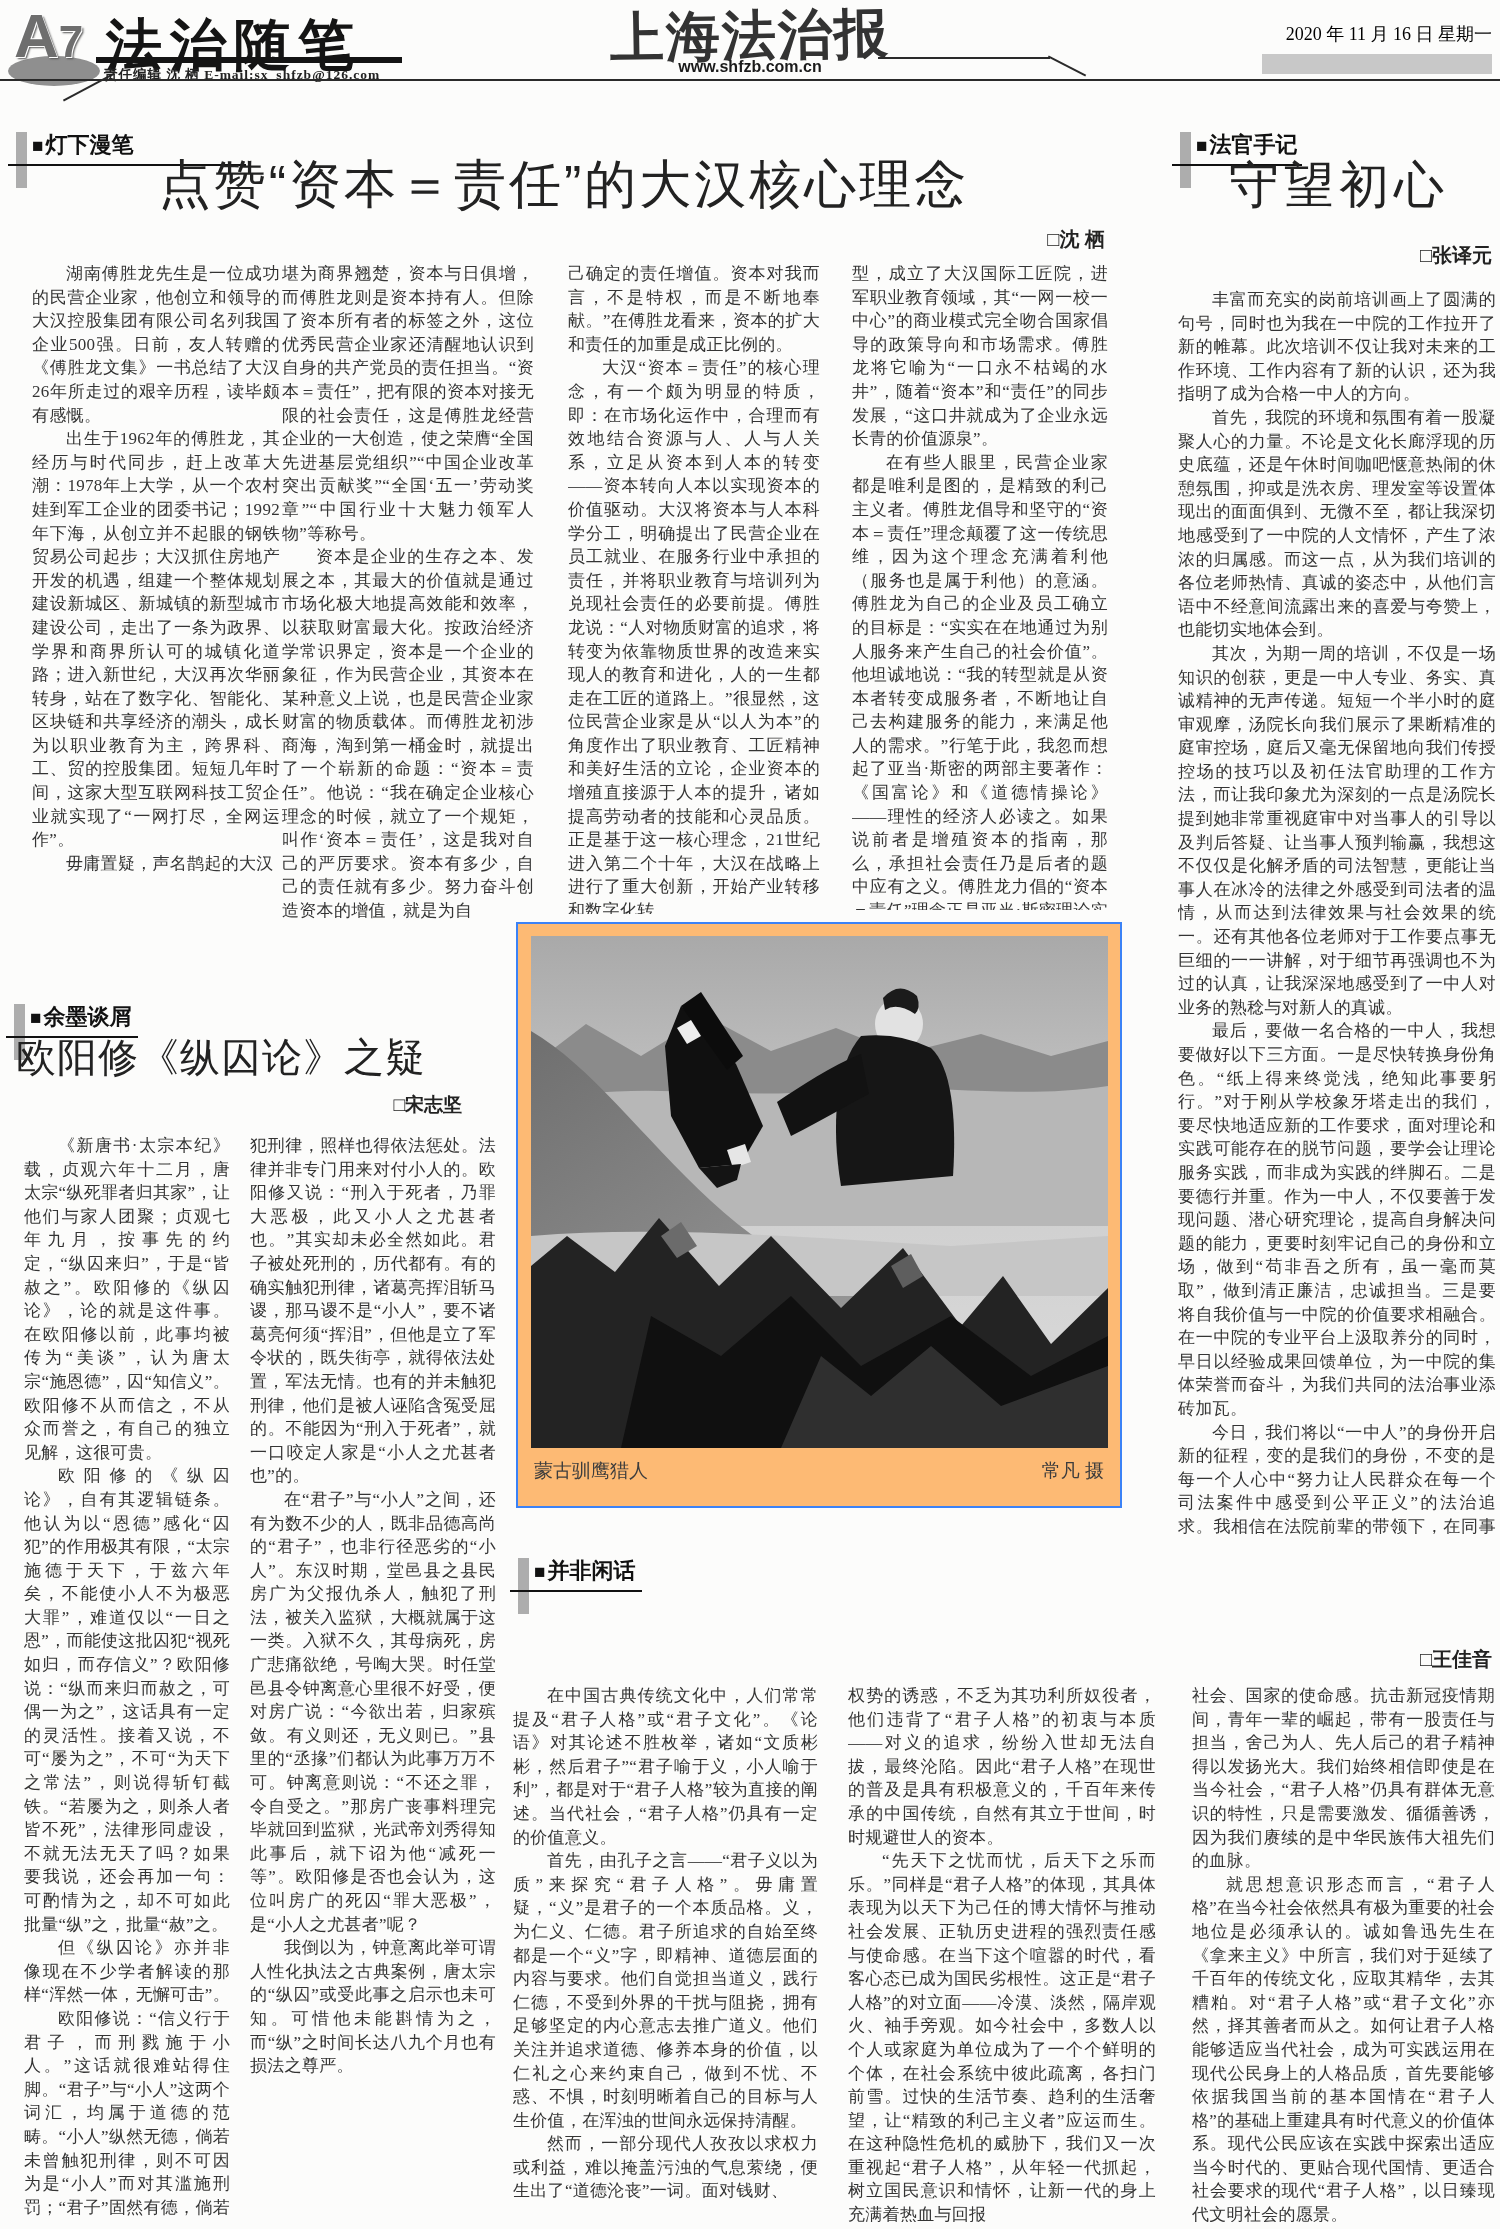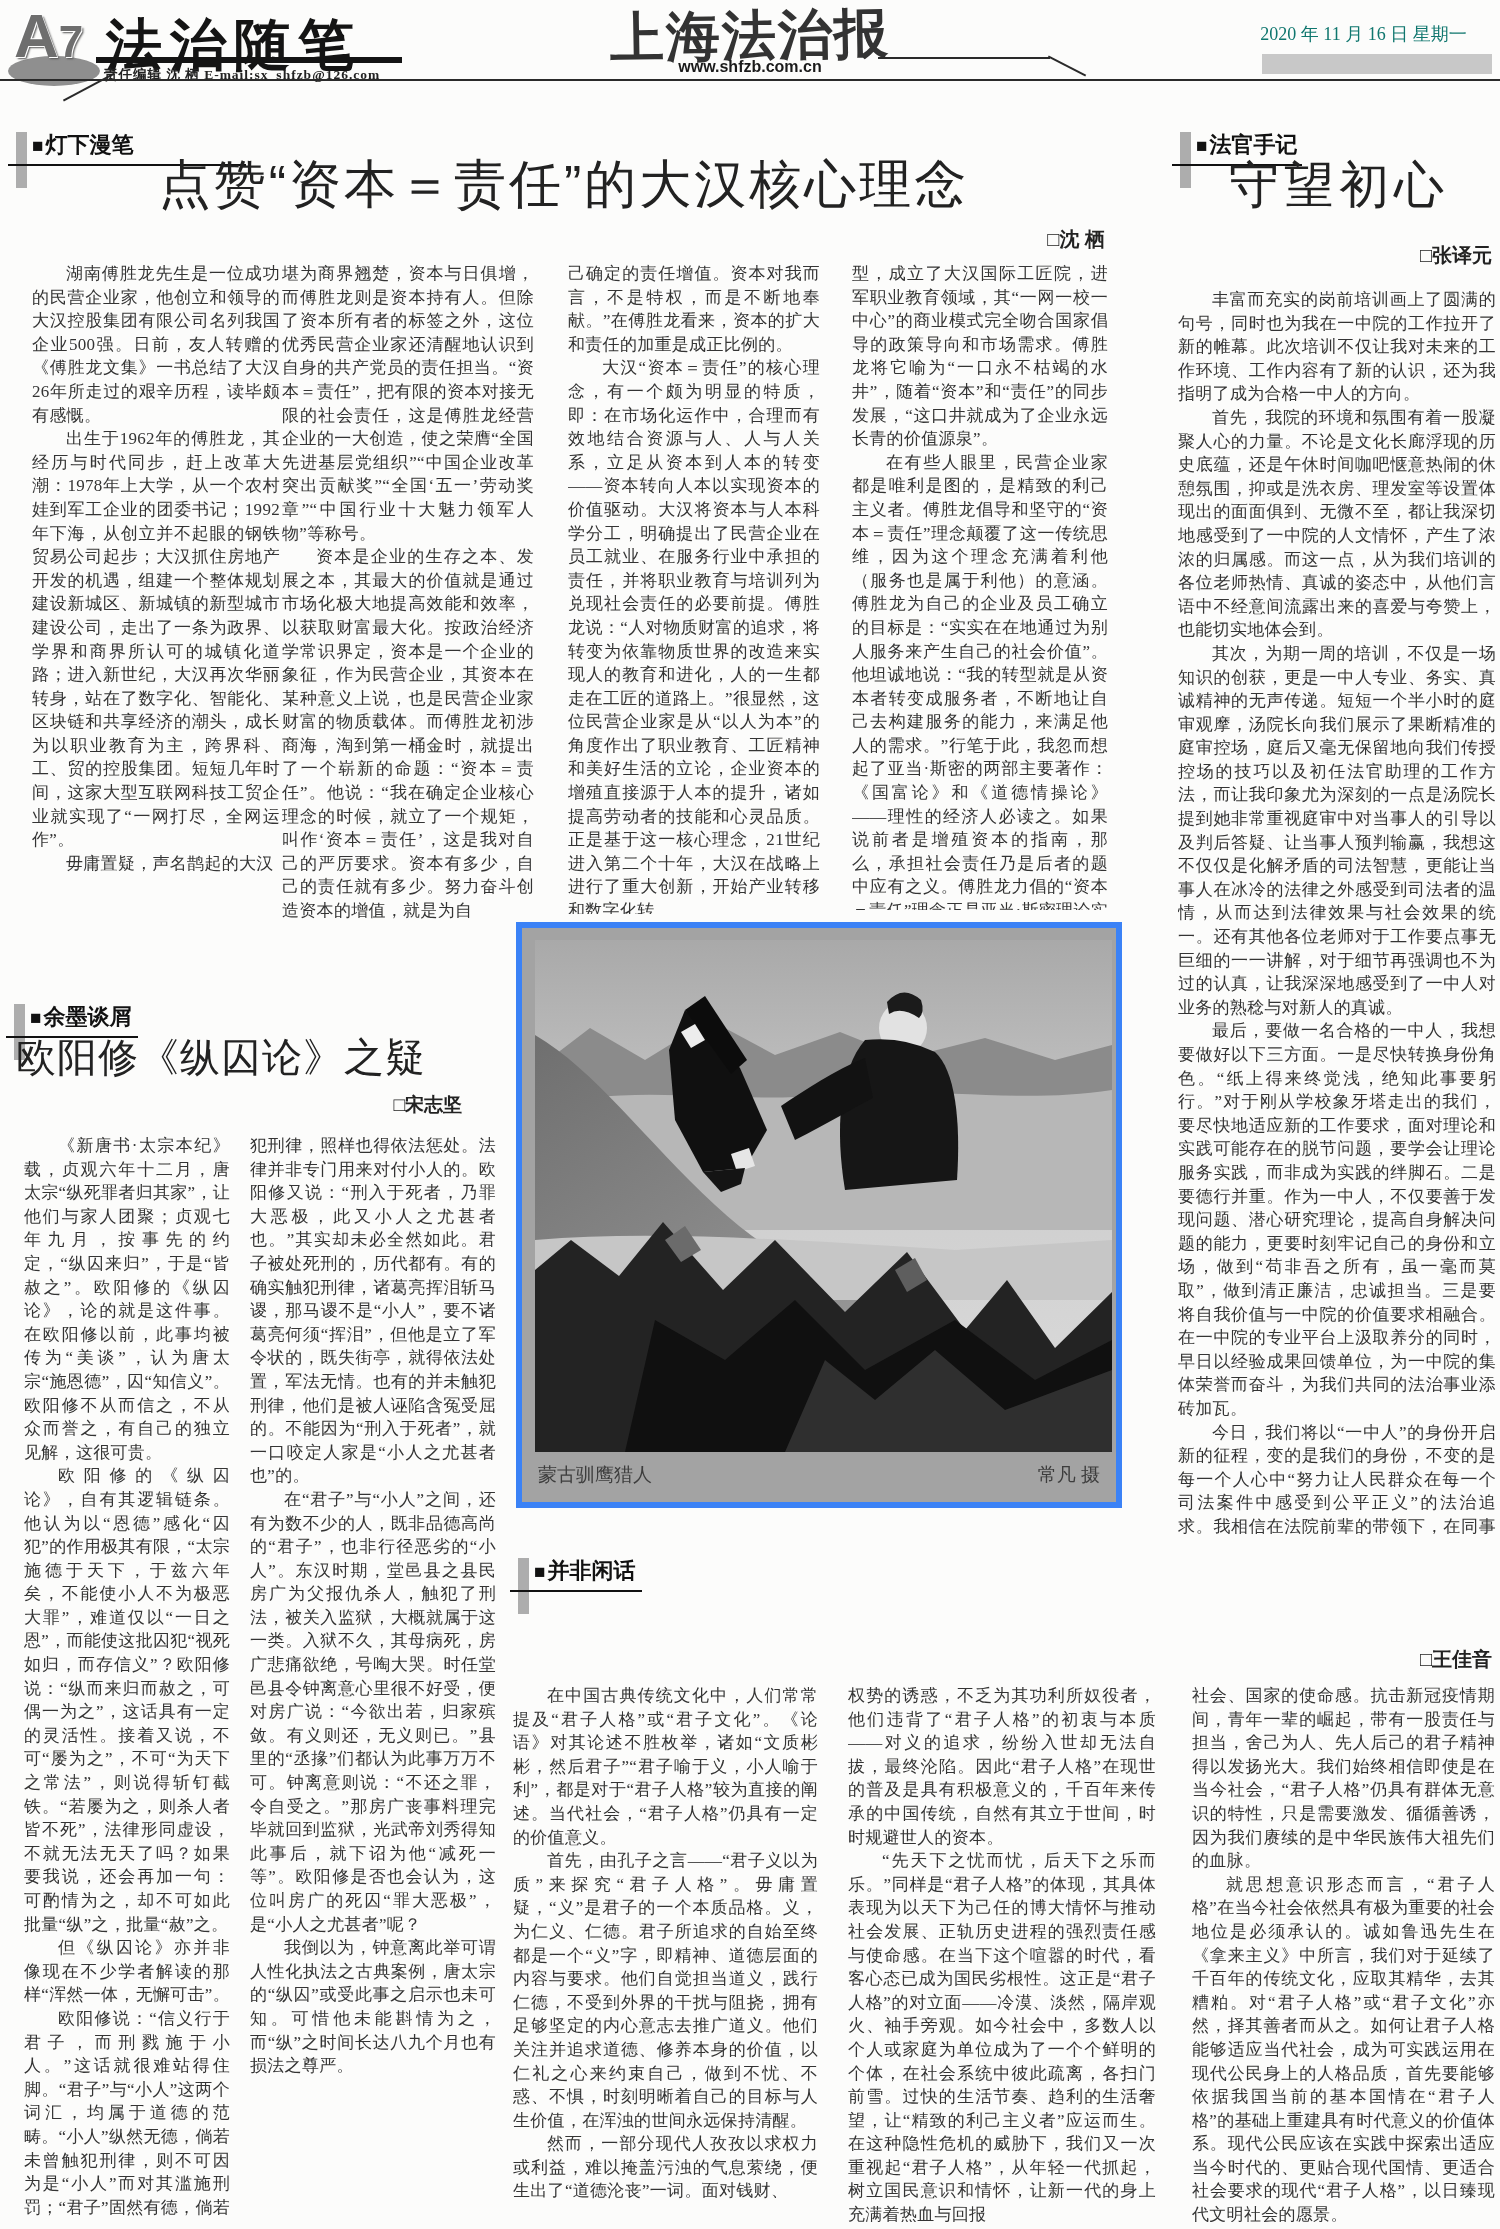"2020 年 11 月 16" .pdate { color: #0f766e -> #000000; text-align: center -> right }
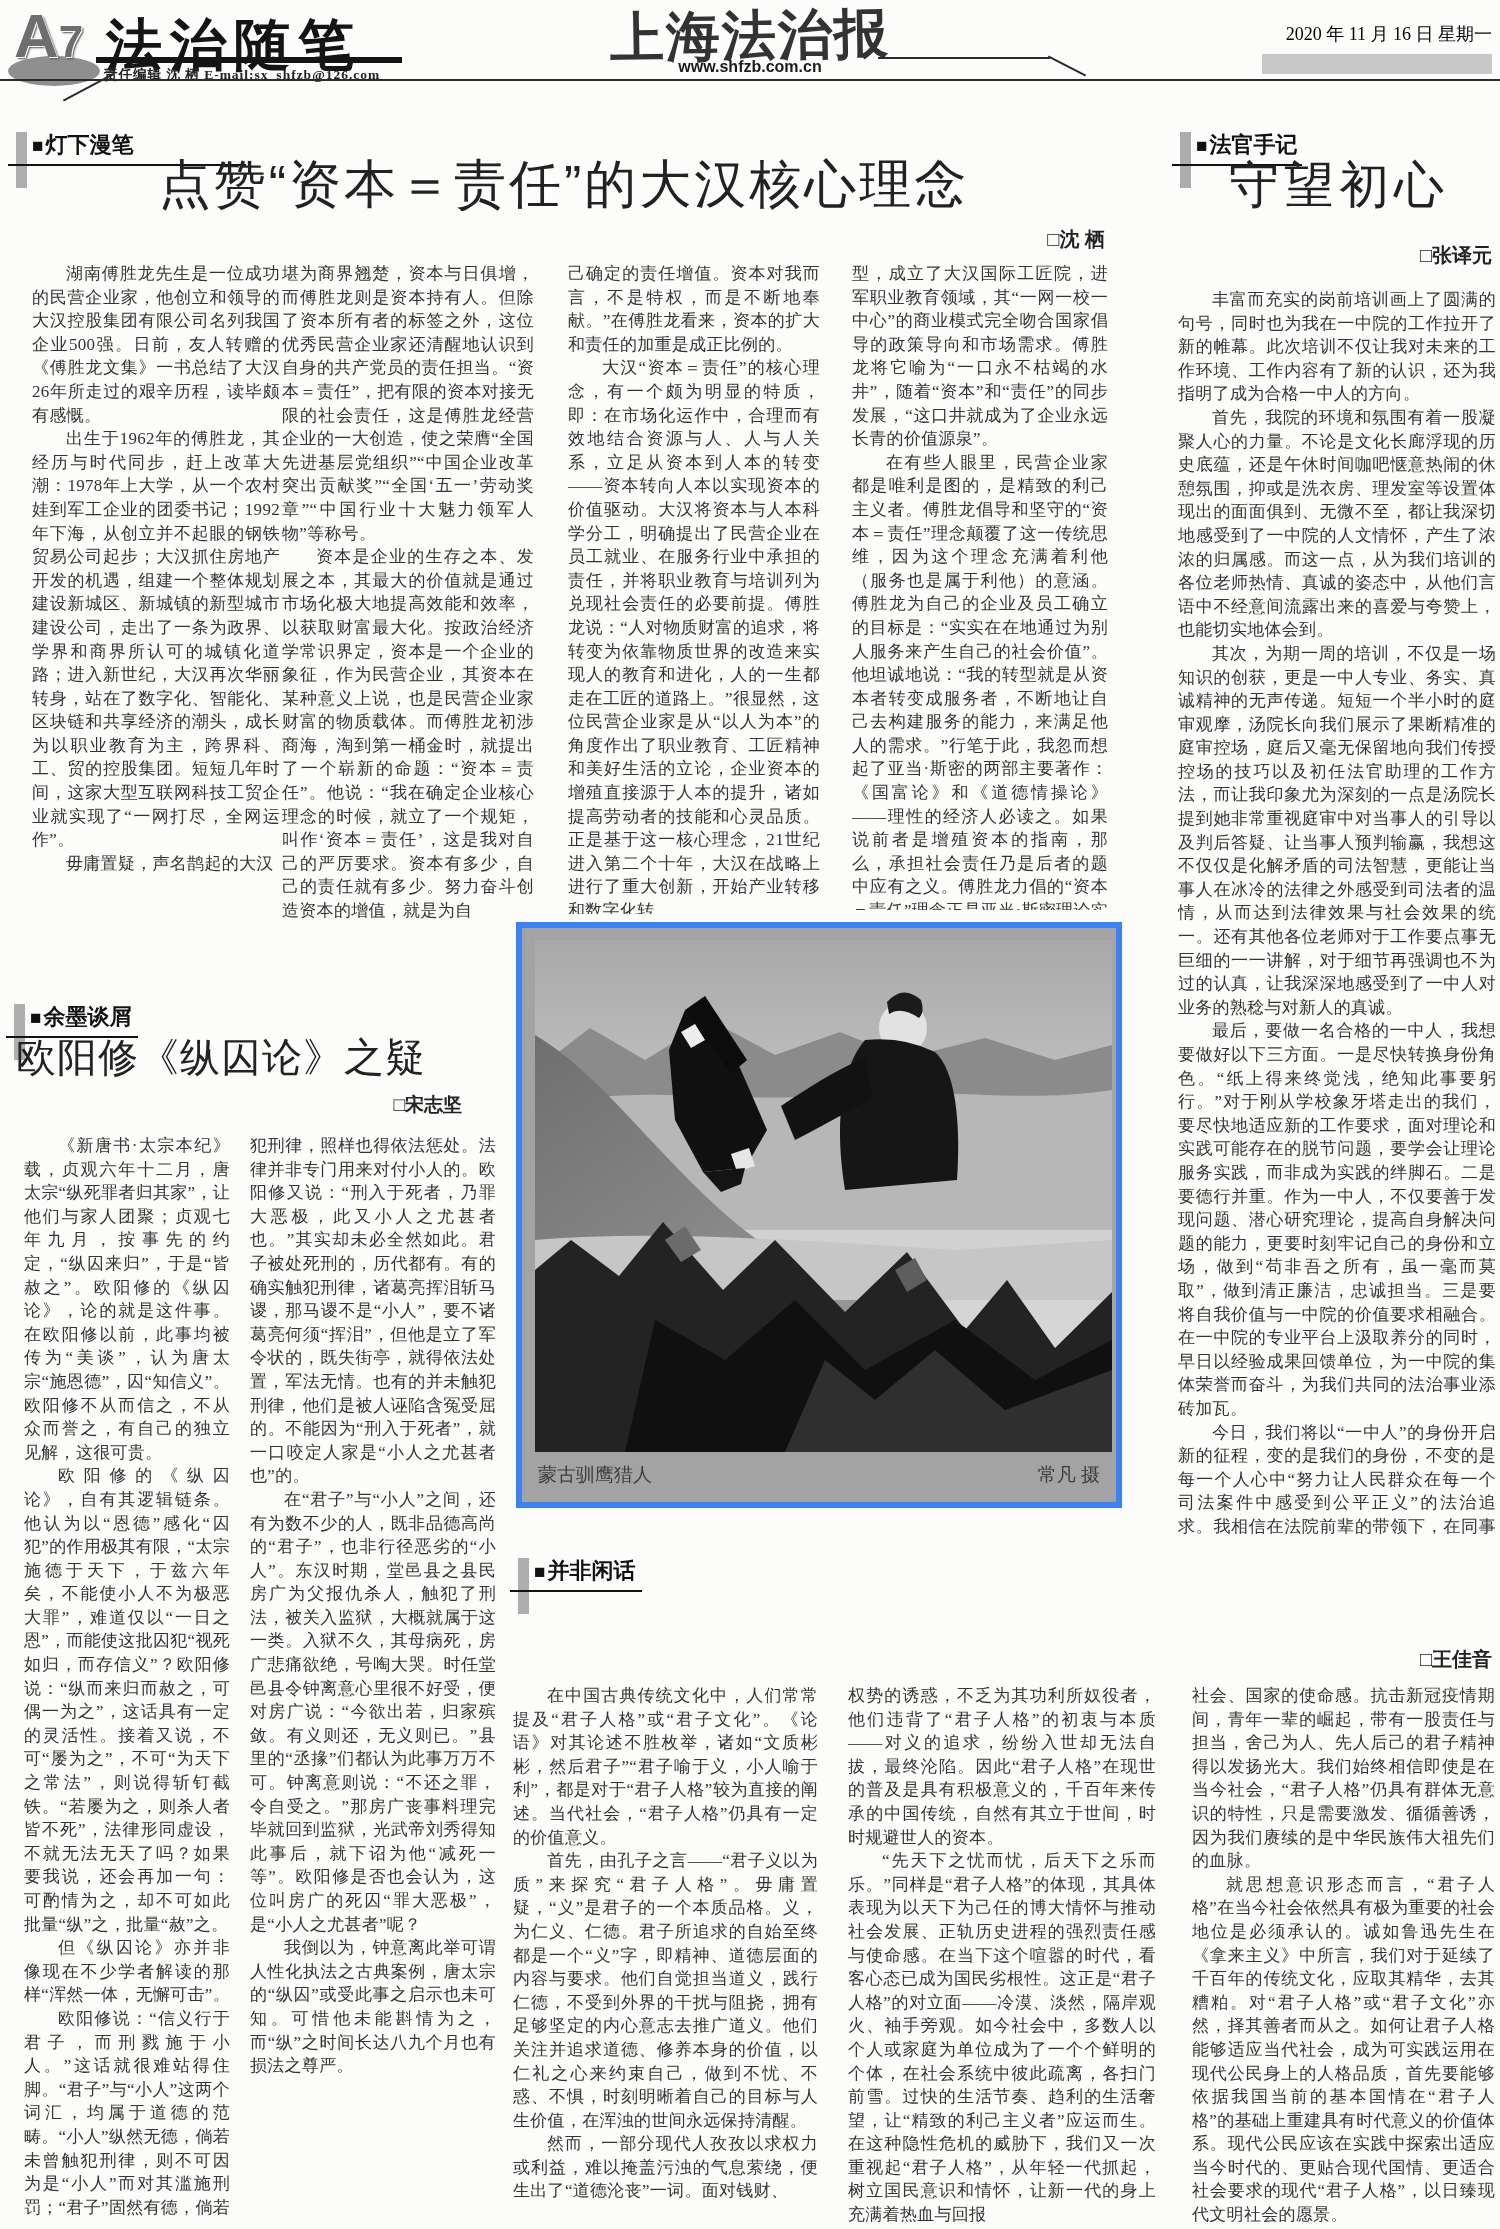"蒙古驯鹰猎人" .photo-frame { background: #a3a3a3 -> #fdba74; border: 6px solid #3b82f6 -> 2px solid #3b82f6 }
